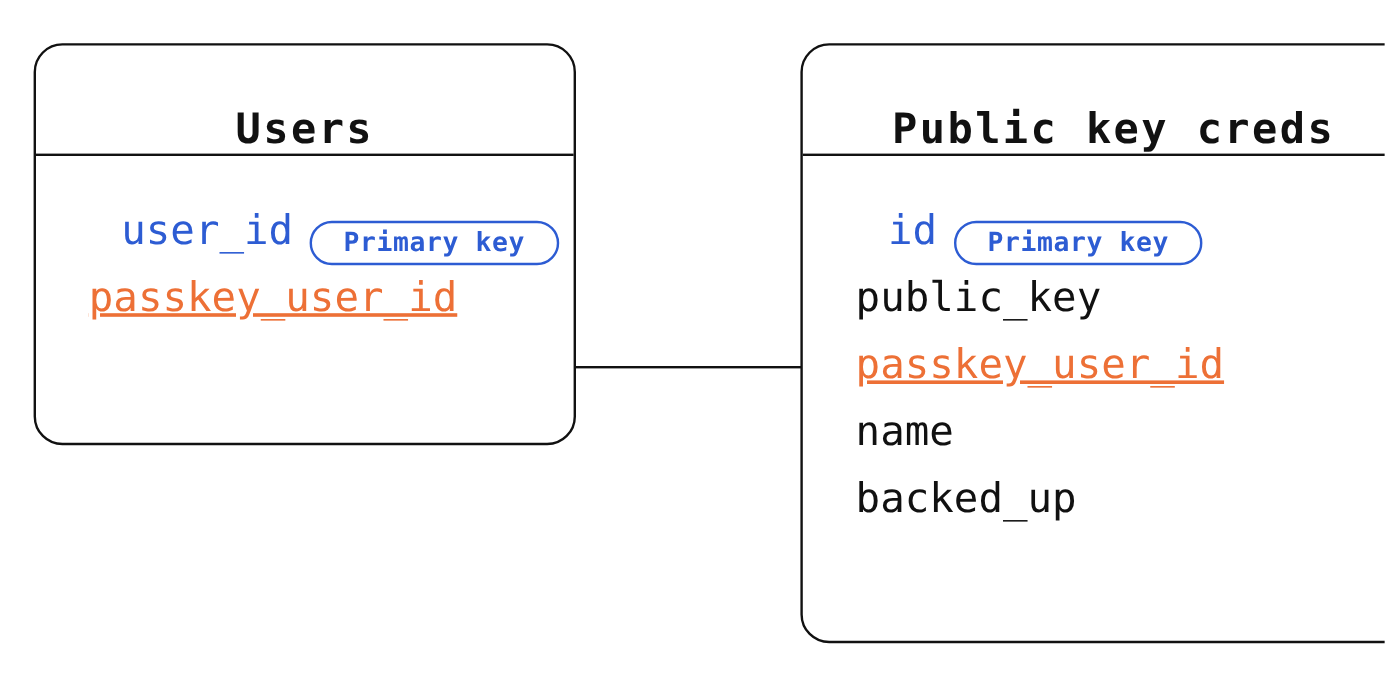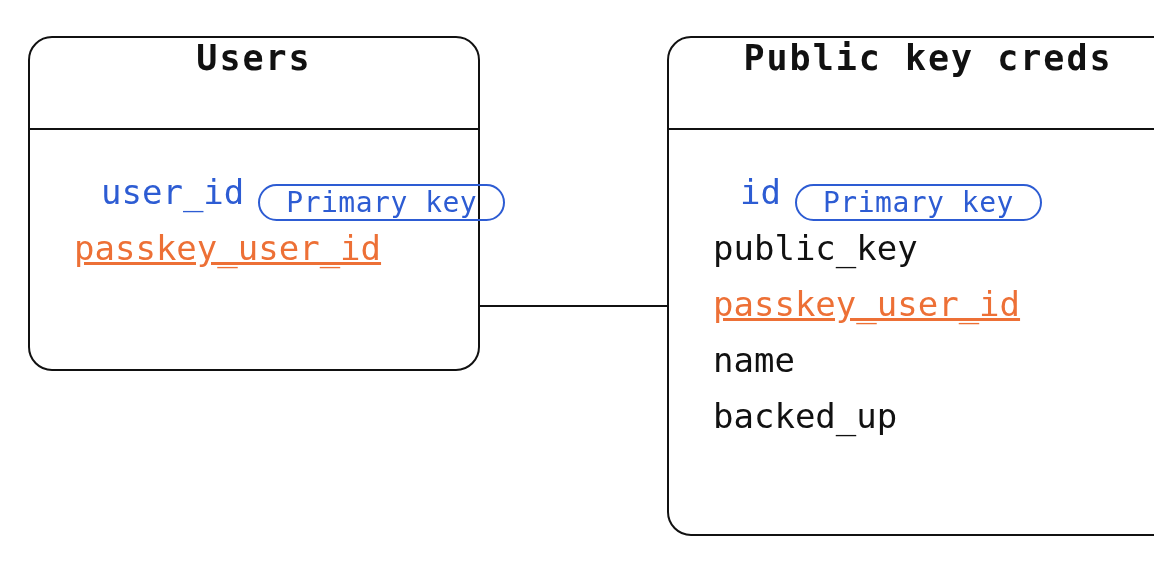"Users" .table-header { align-items: flex-start -> flex-end }
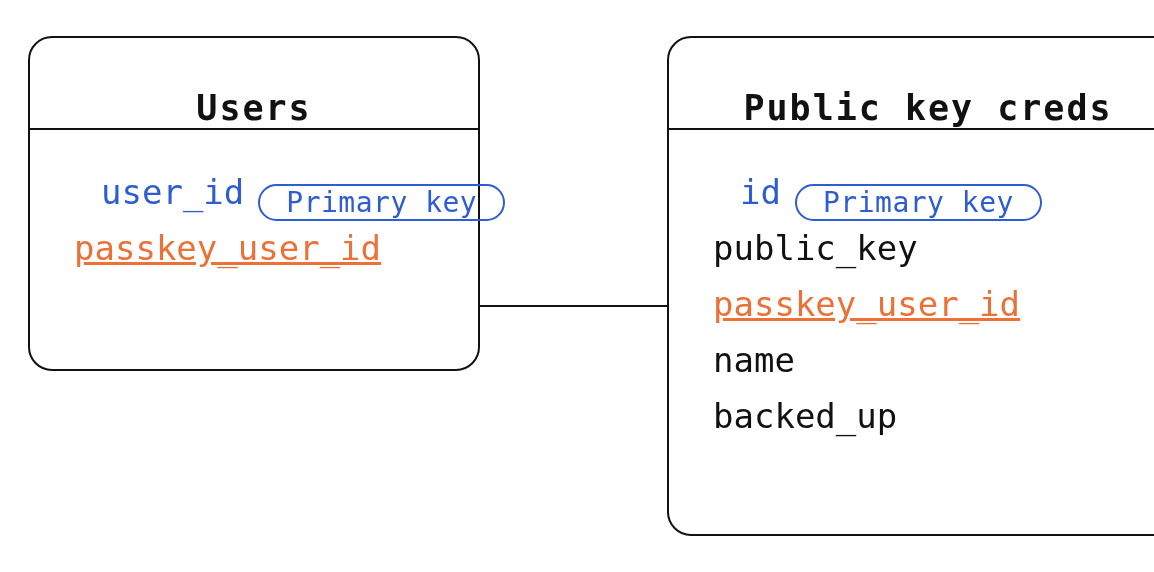"Primary key" .pk-badge { font-size: 28px -> 22px; font-weight: normal -> bold }
